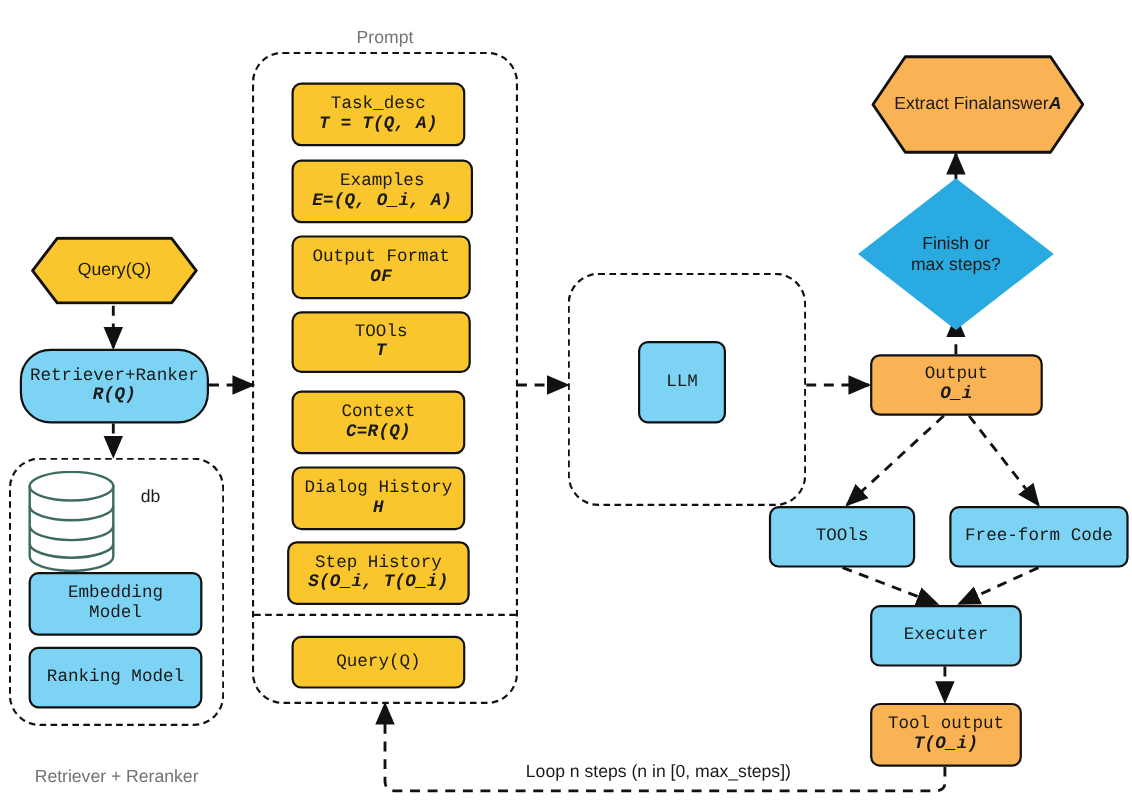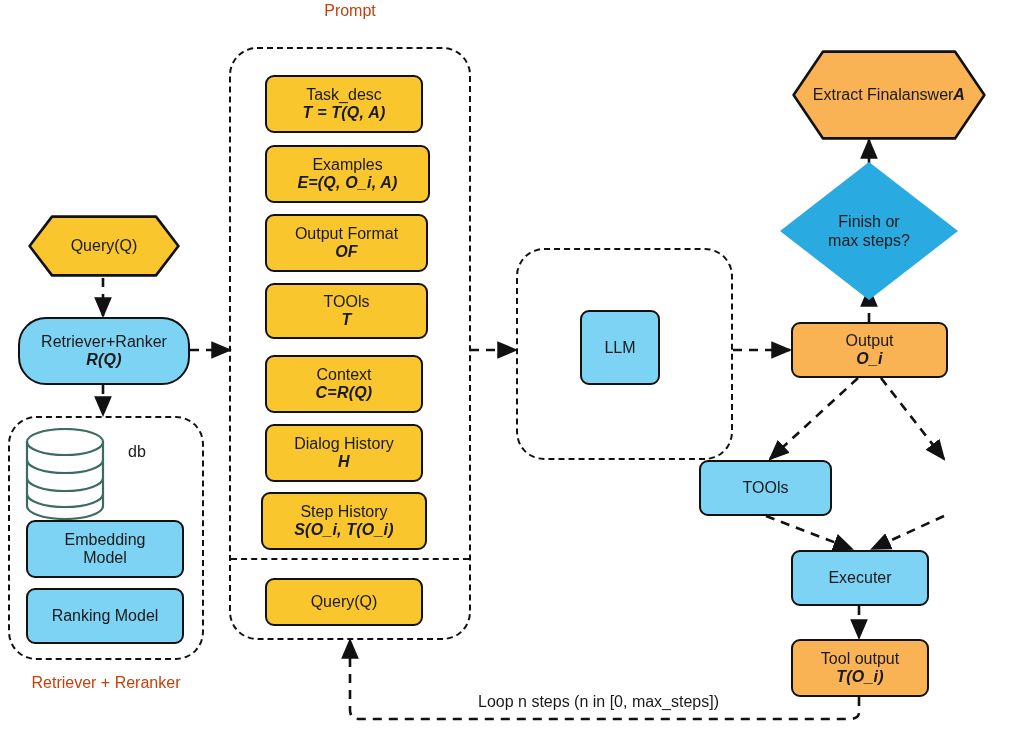"Prompt" .capt { color: #c2410c -> #737373; margin-top: none -> 24px }
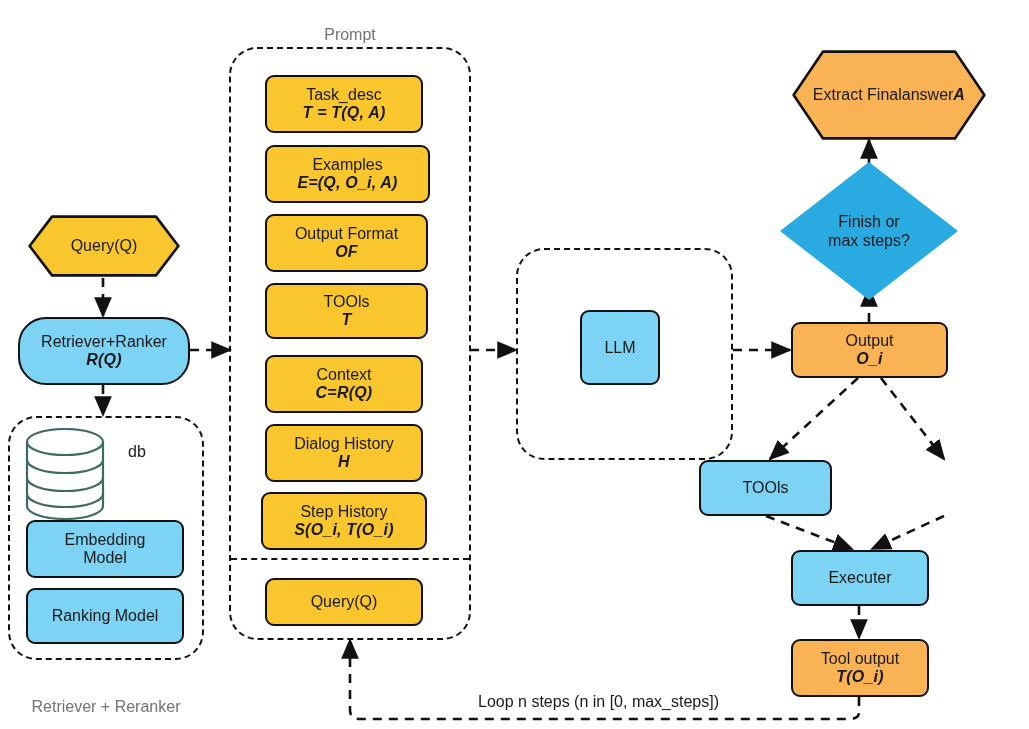"Task_desc" .rbox { font-family: none -> Liberation Mono, monospace }
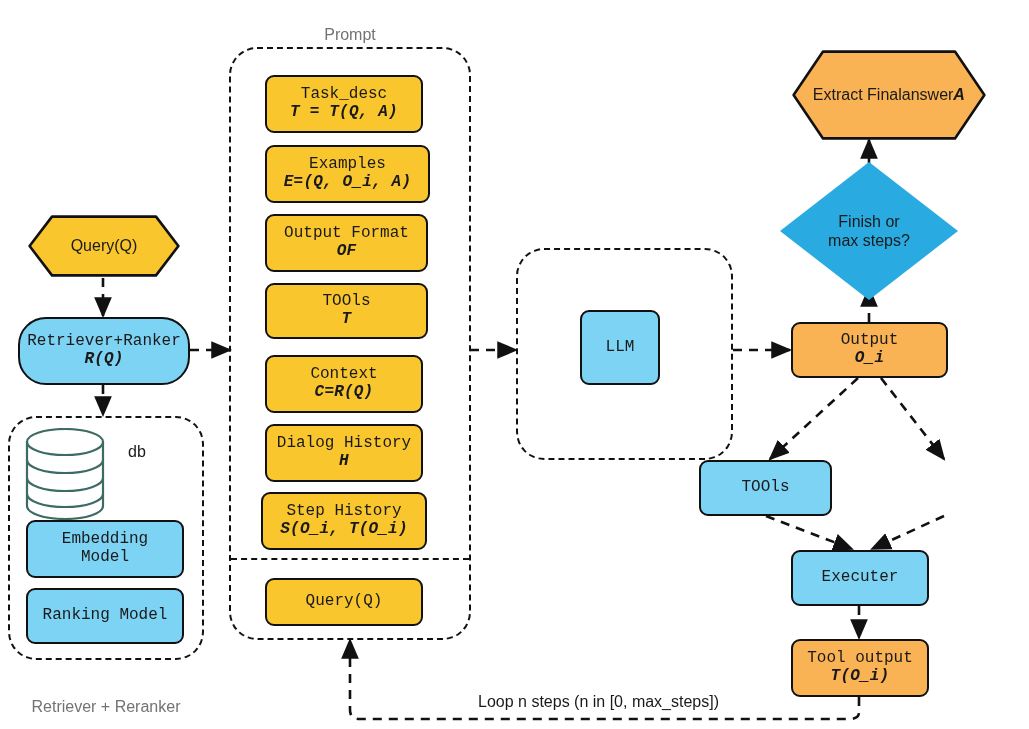"Free-form Code" div.node { html: none -> <div> <span>Free-form Code</span> </div> }
